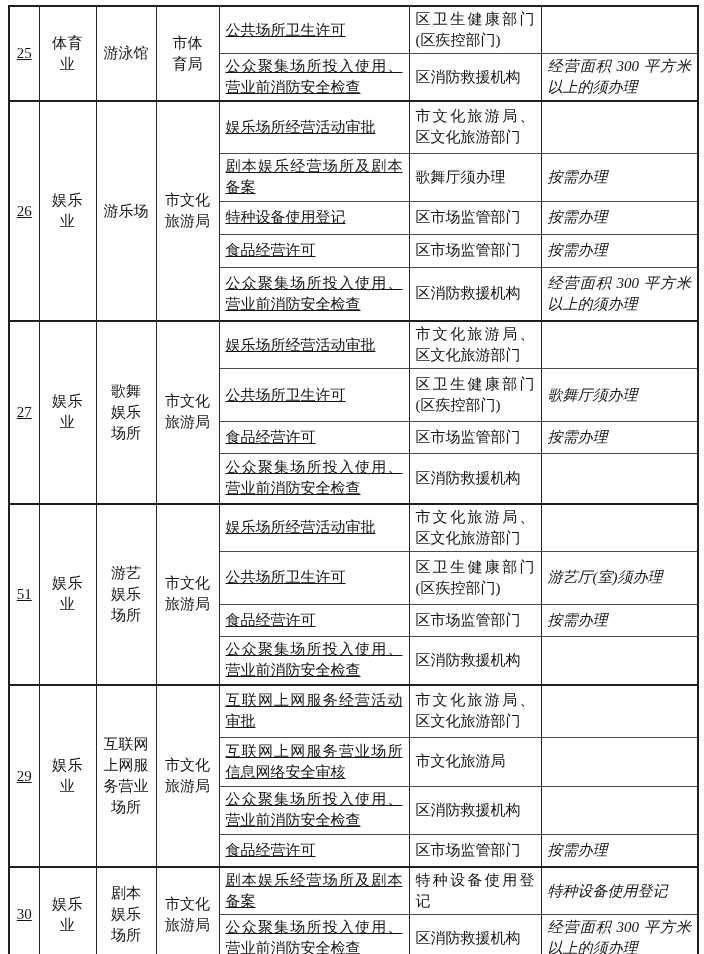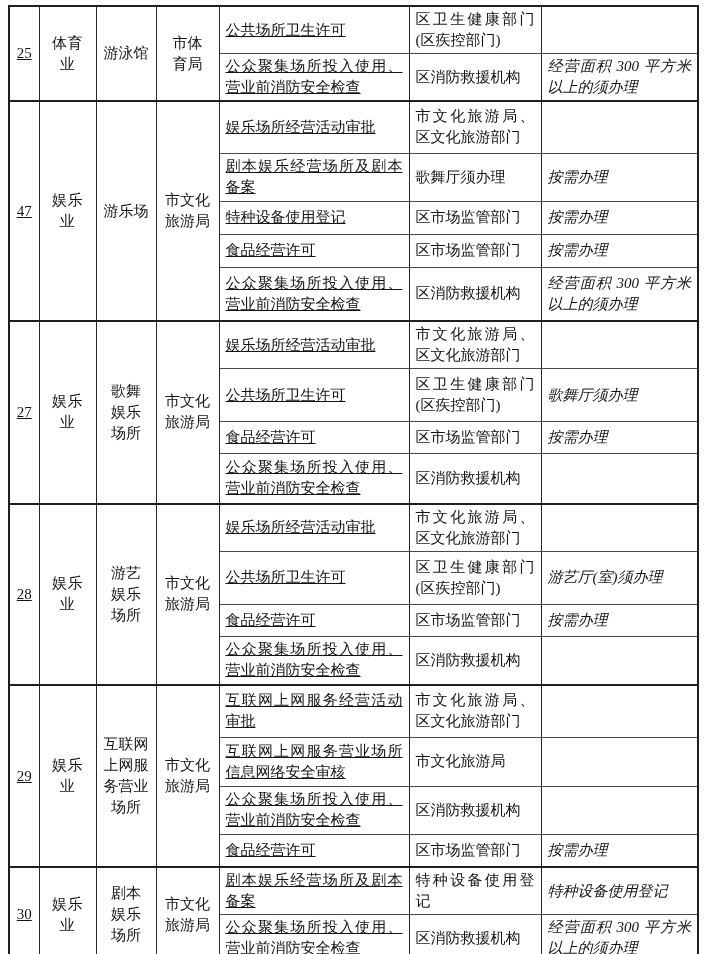"47" td.c-no { text: 47 -> 26 }
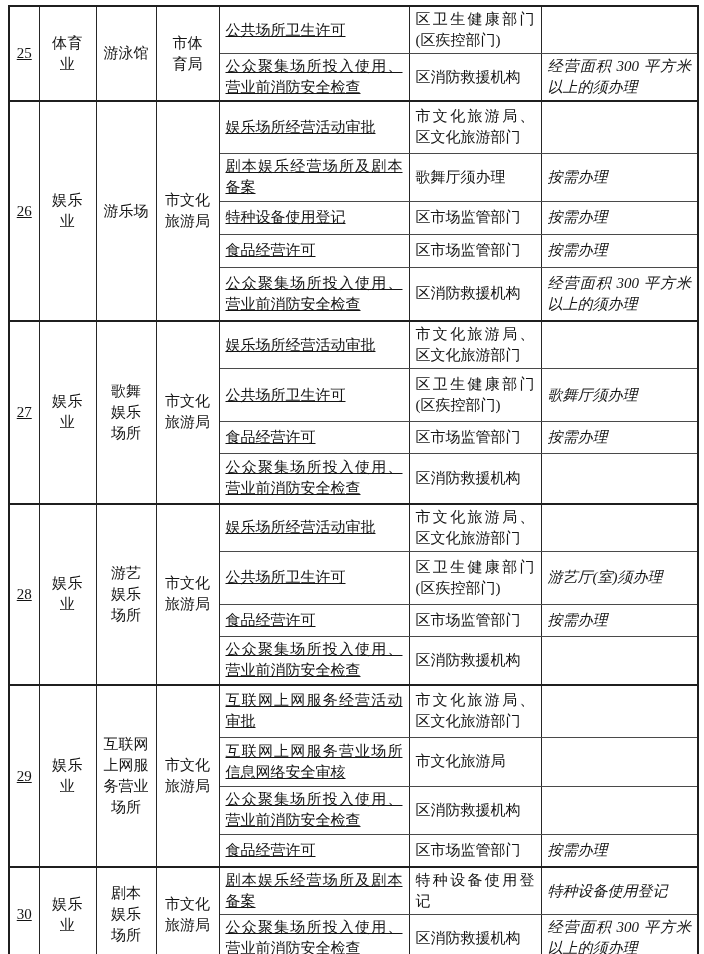"28" td.c-no { text: 28 -> 51 }
